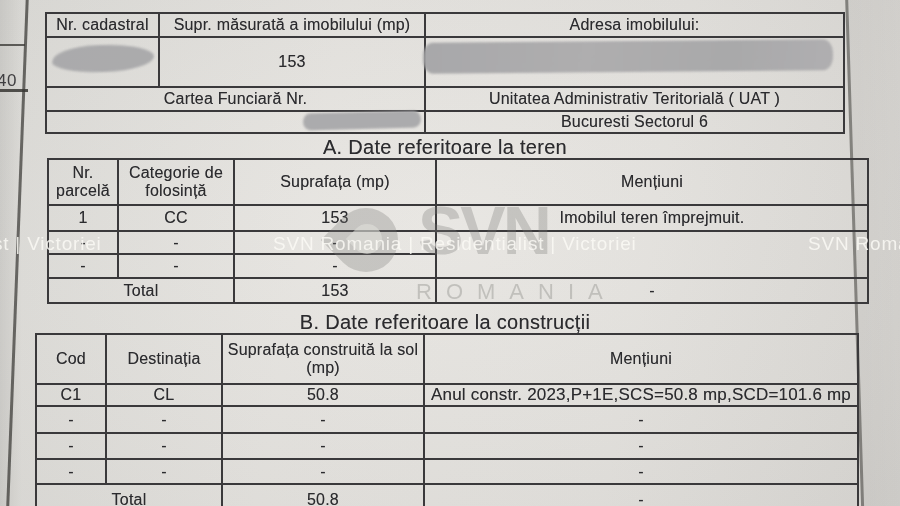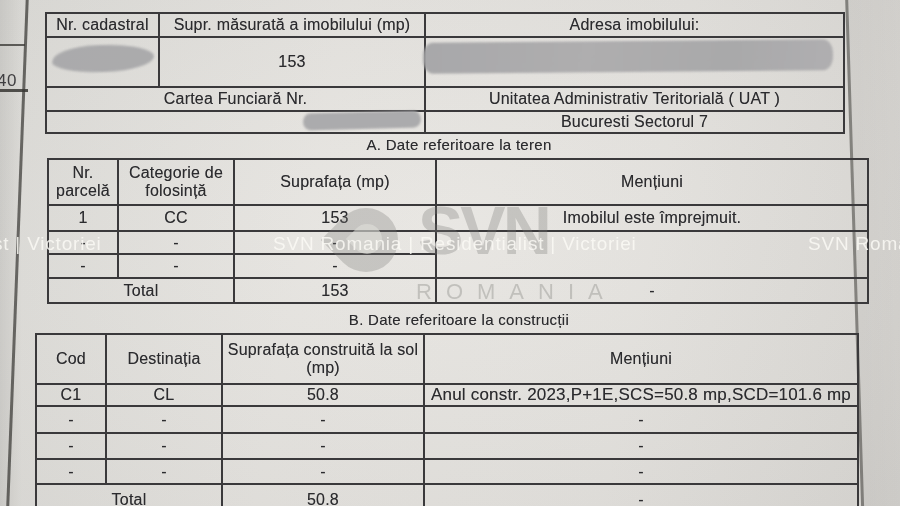"Bucuresti Sectorul 7" td { text: 7 -> 6 }
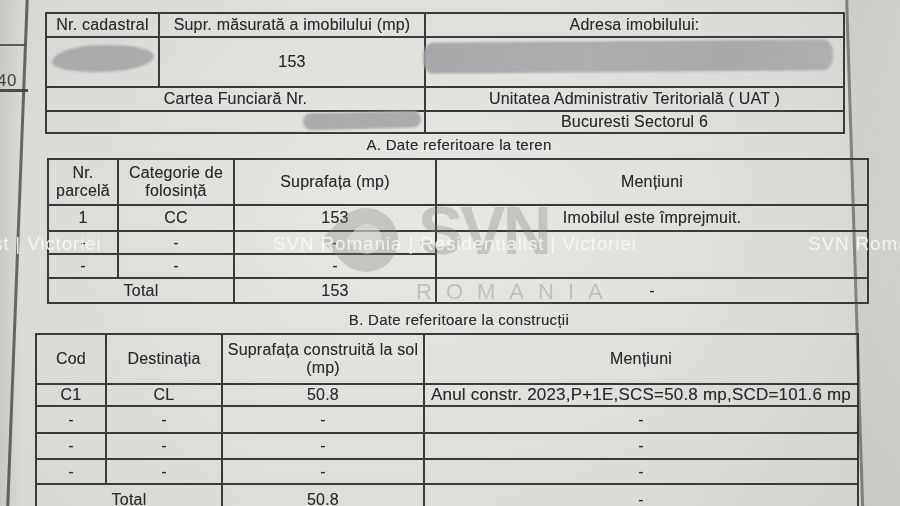"A. Date referitoare la teren" .sec-title { font-size: 15px -> 20px; left: 49px -> 35px }
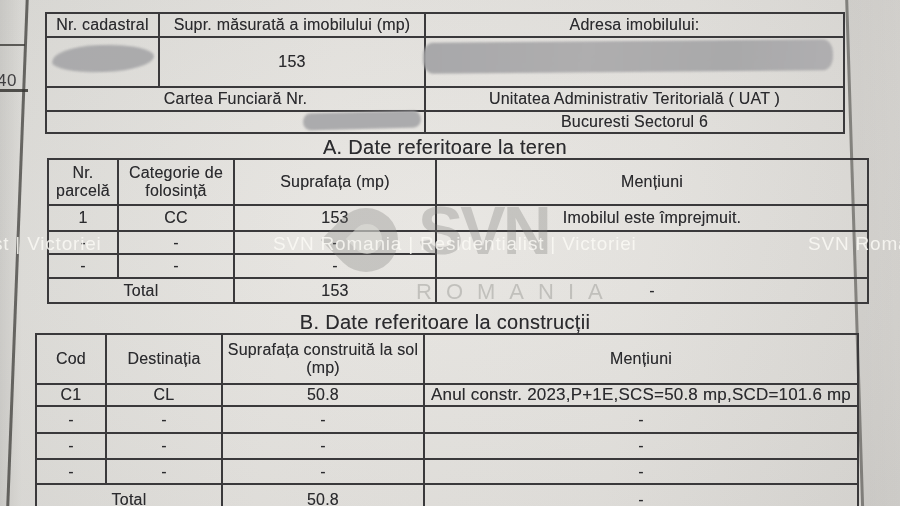"Imobilul este împrejmuit." td.al { text: este -> teren }
